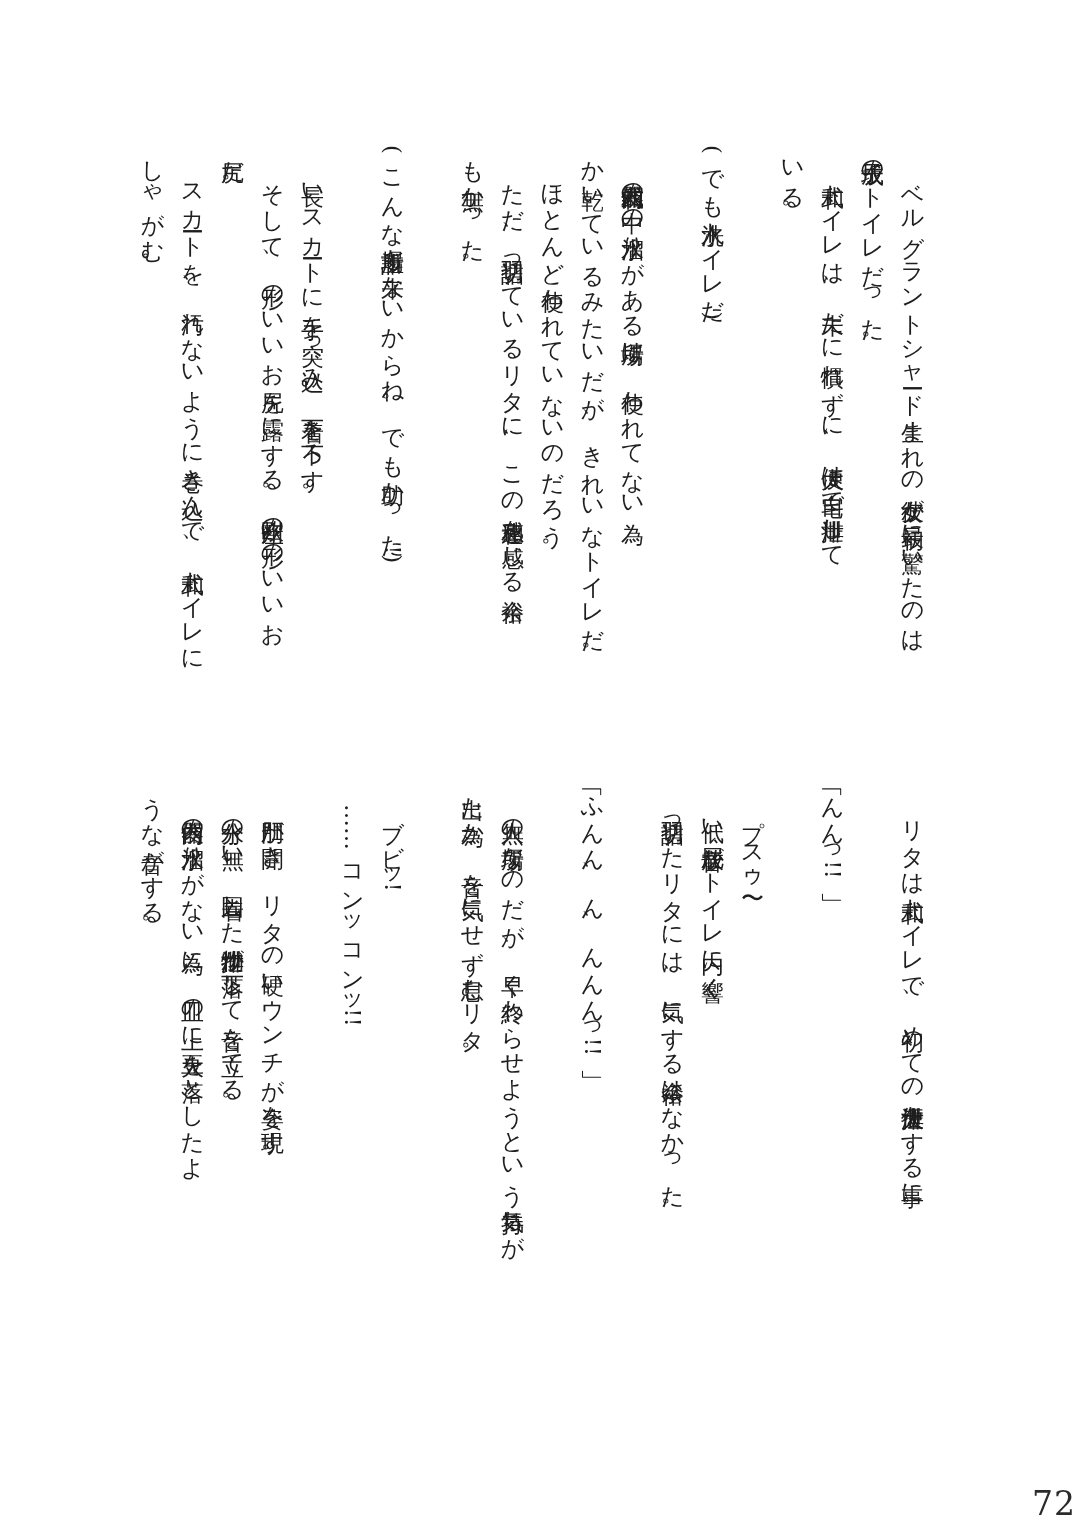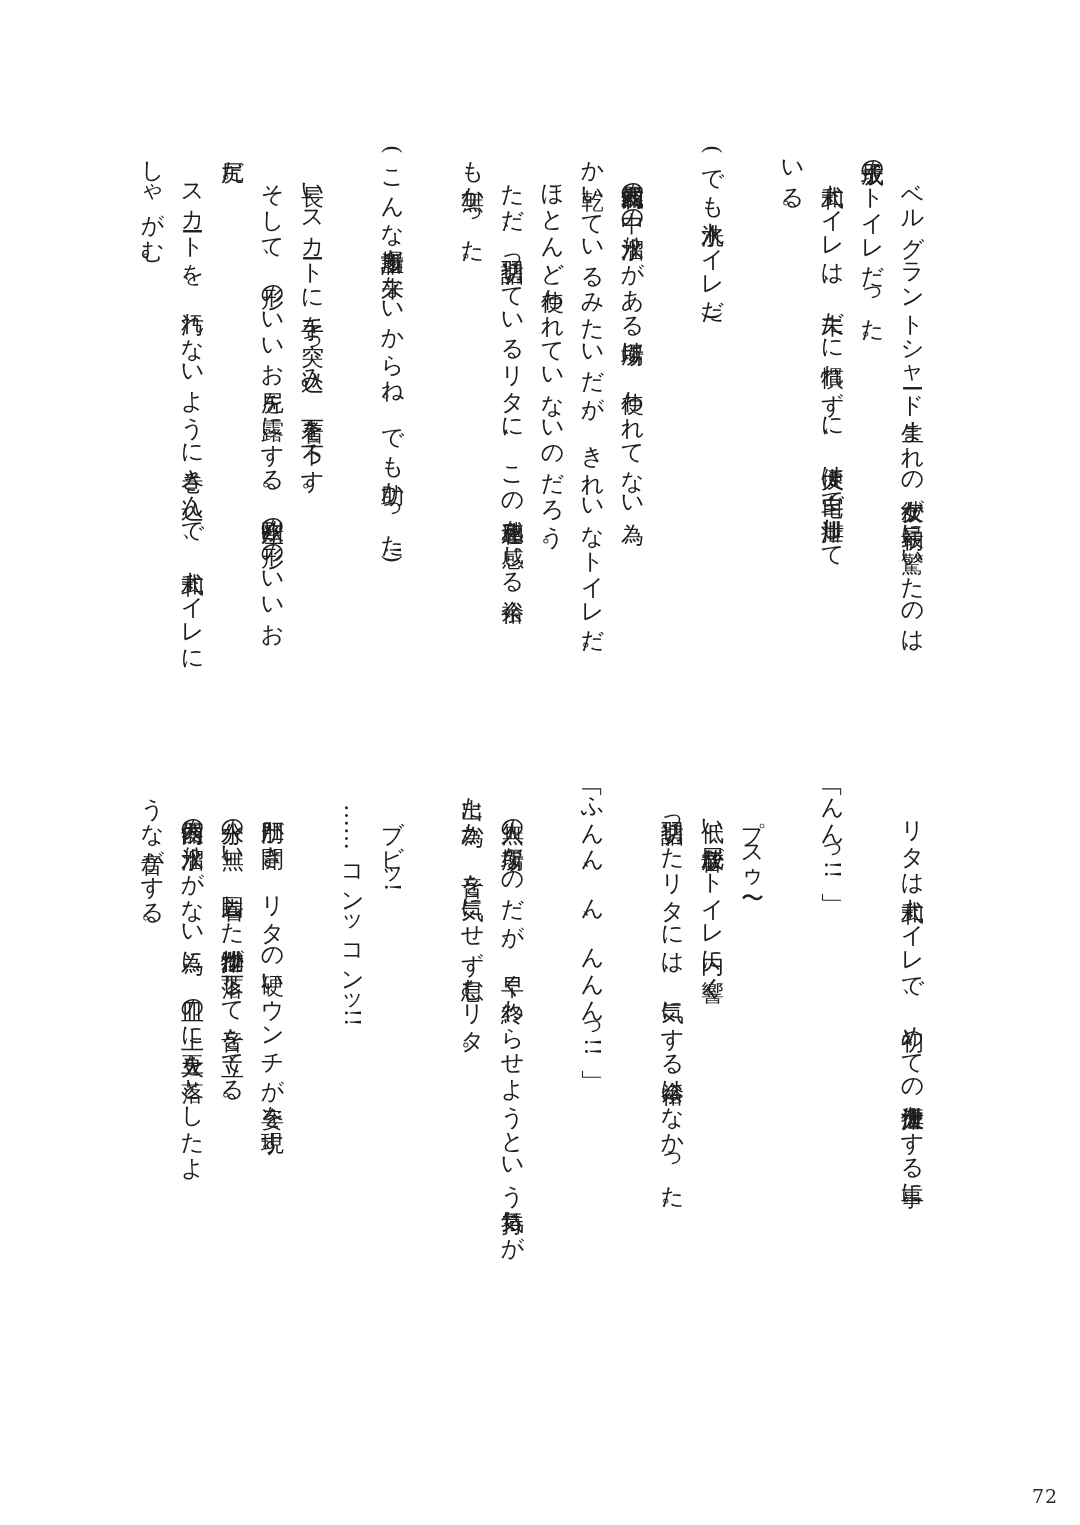"72" .page-number { font-size: 19px -> 33px }
